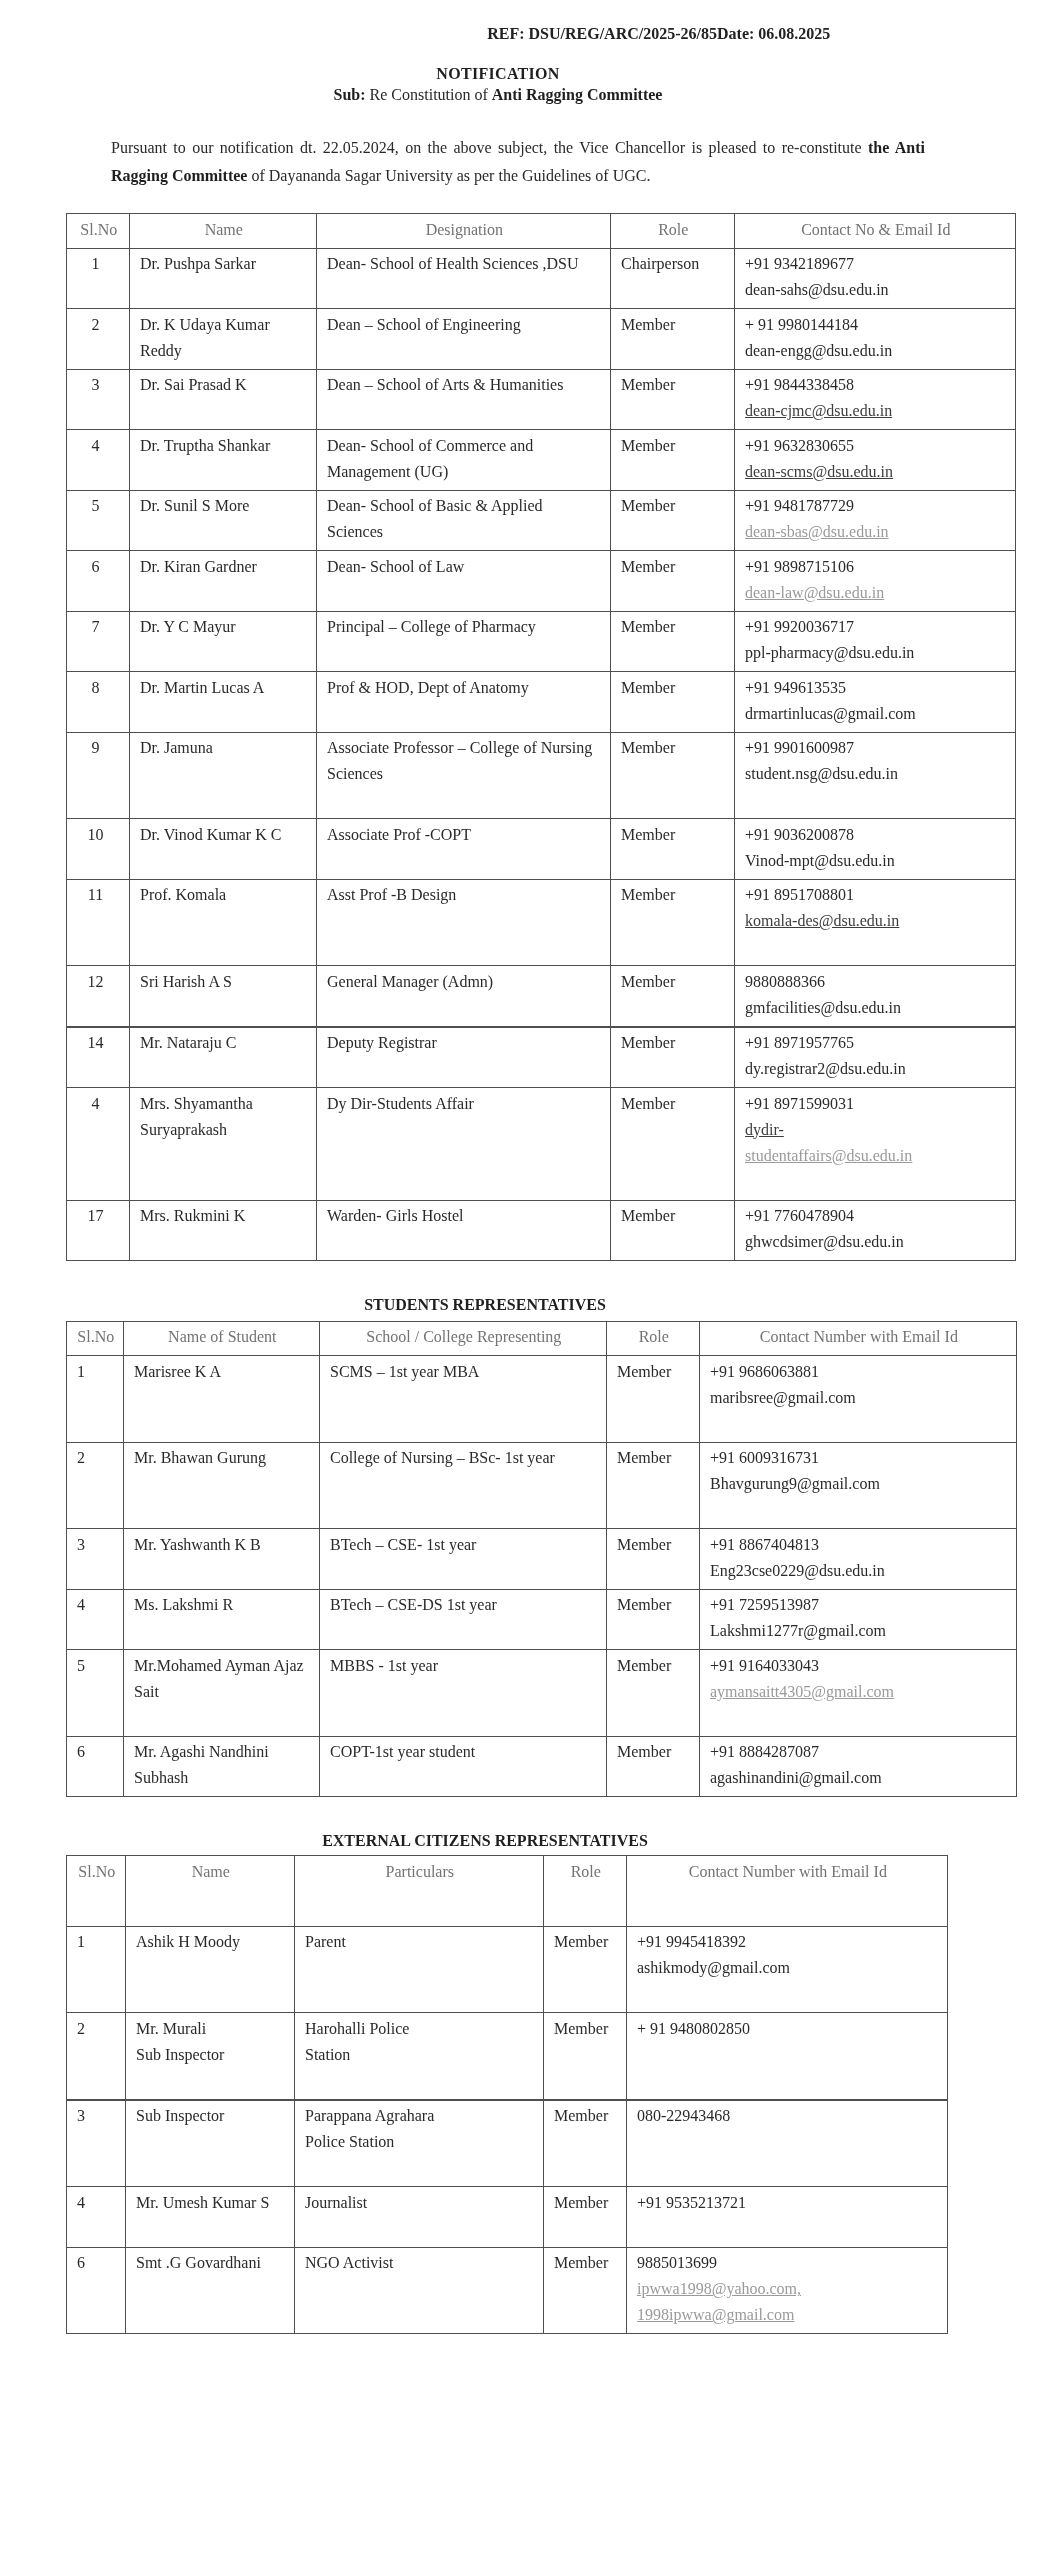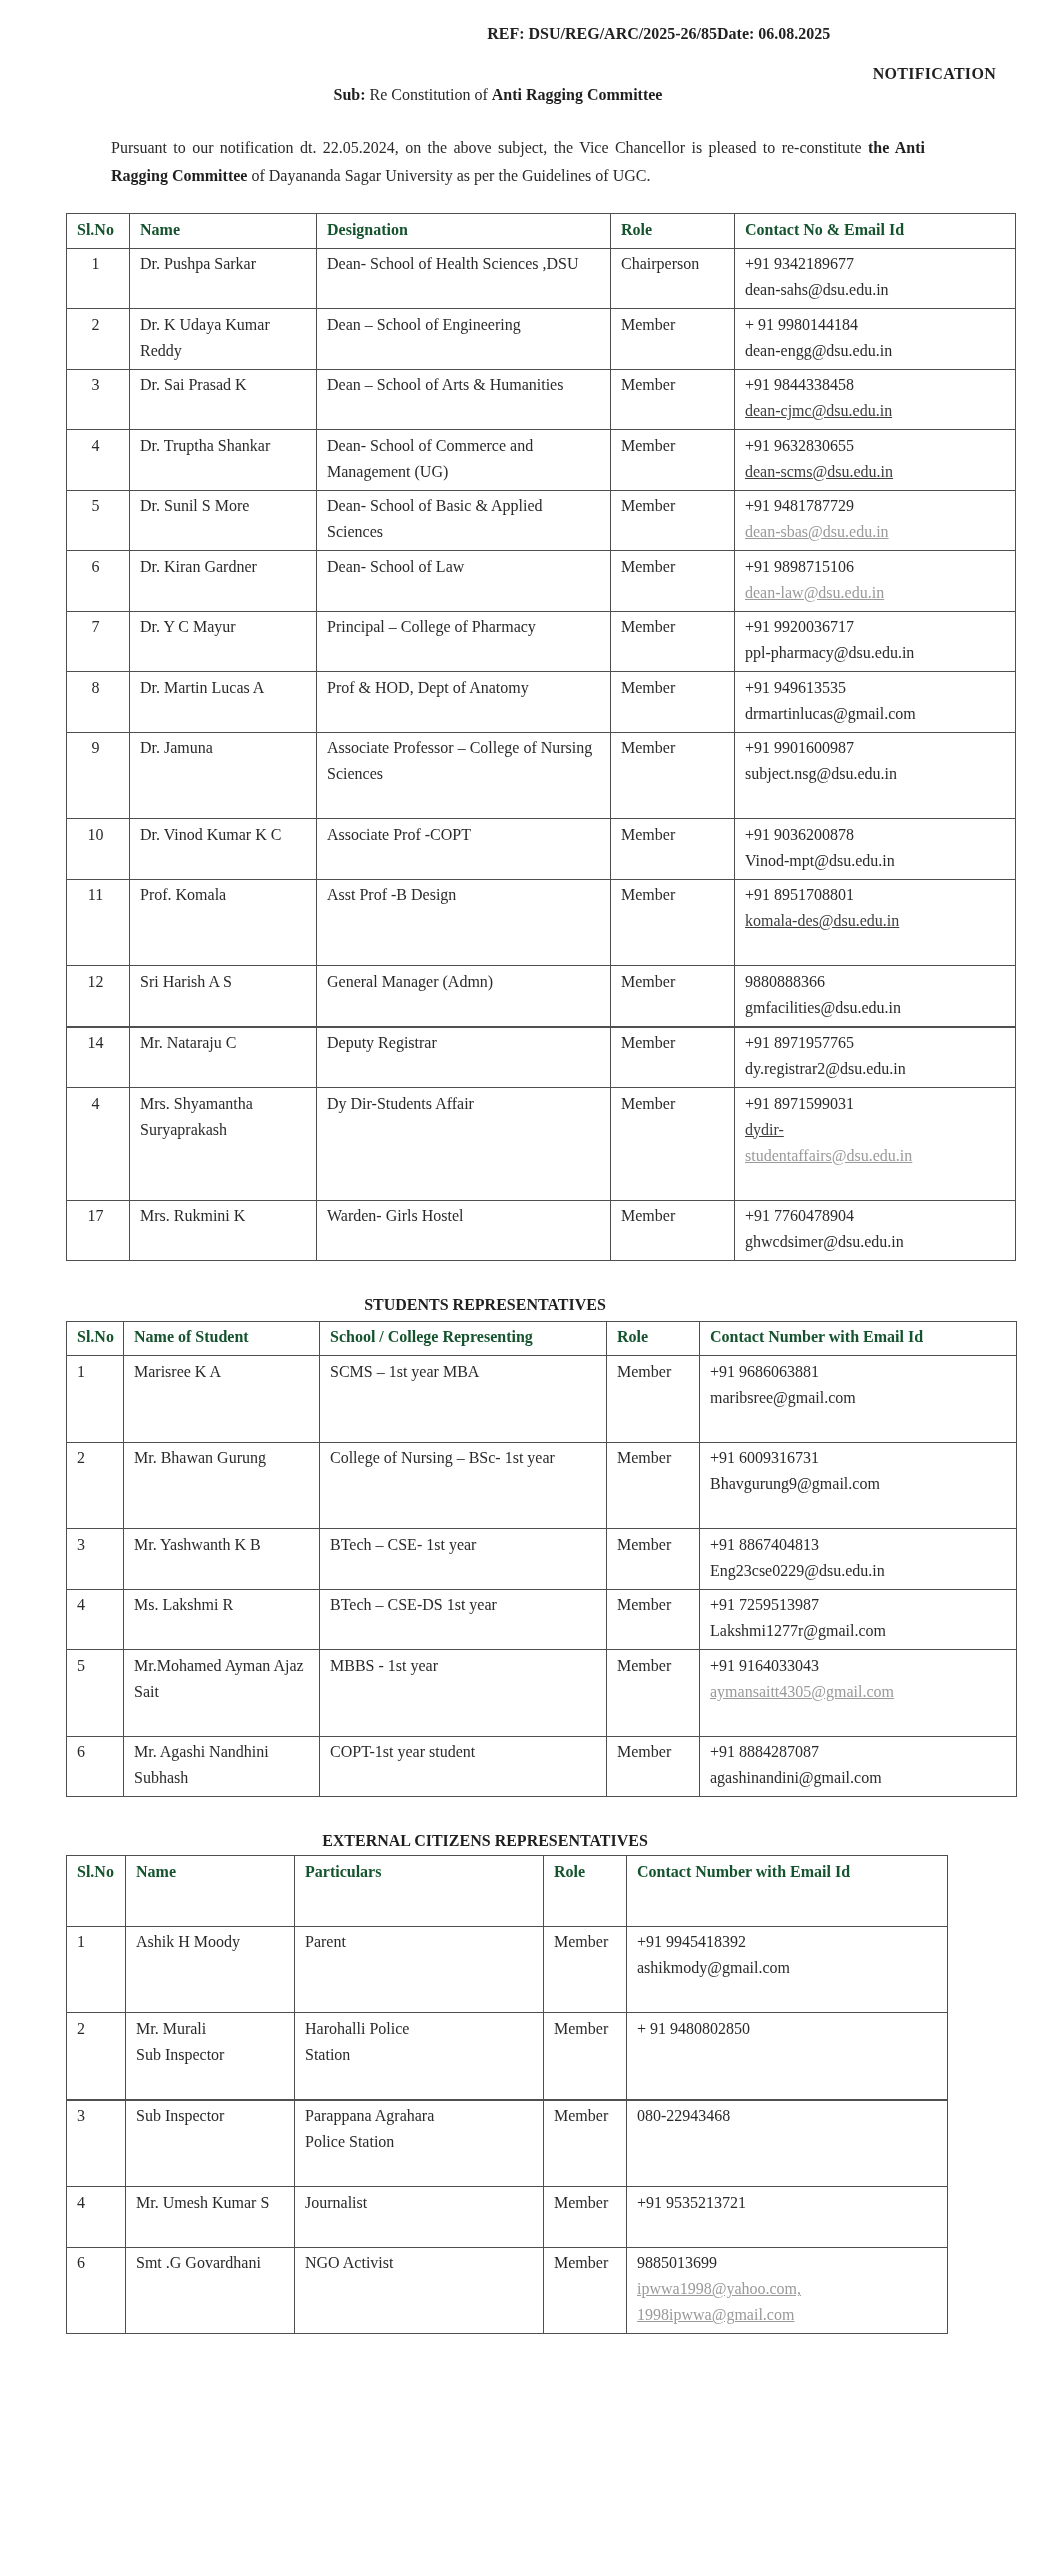"NOTIFICATION" .doc-title { text-align: right -> none }
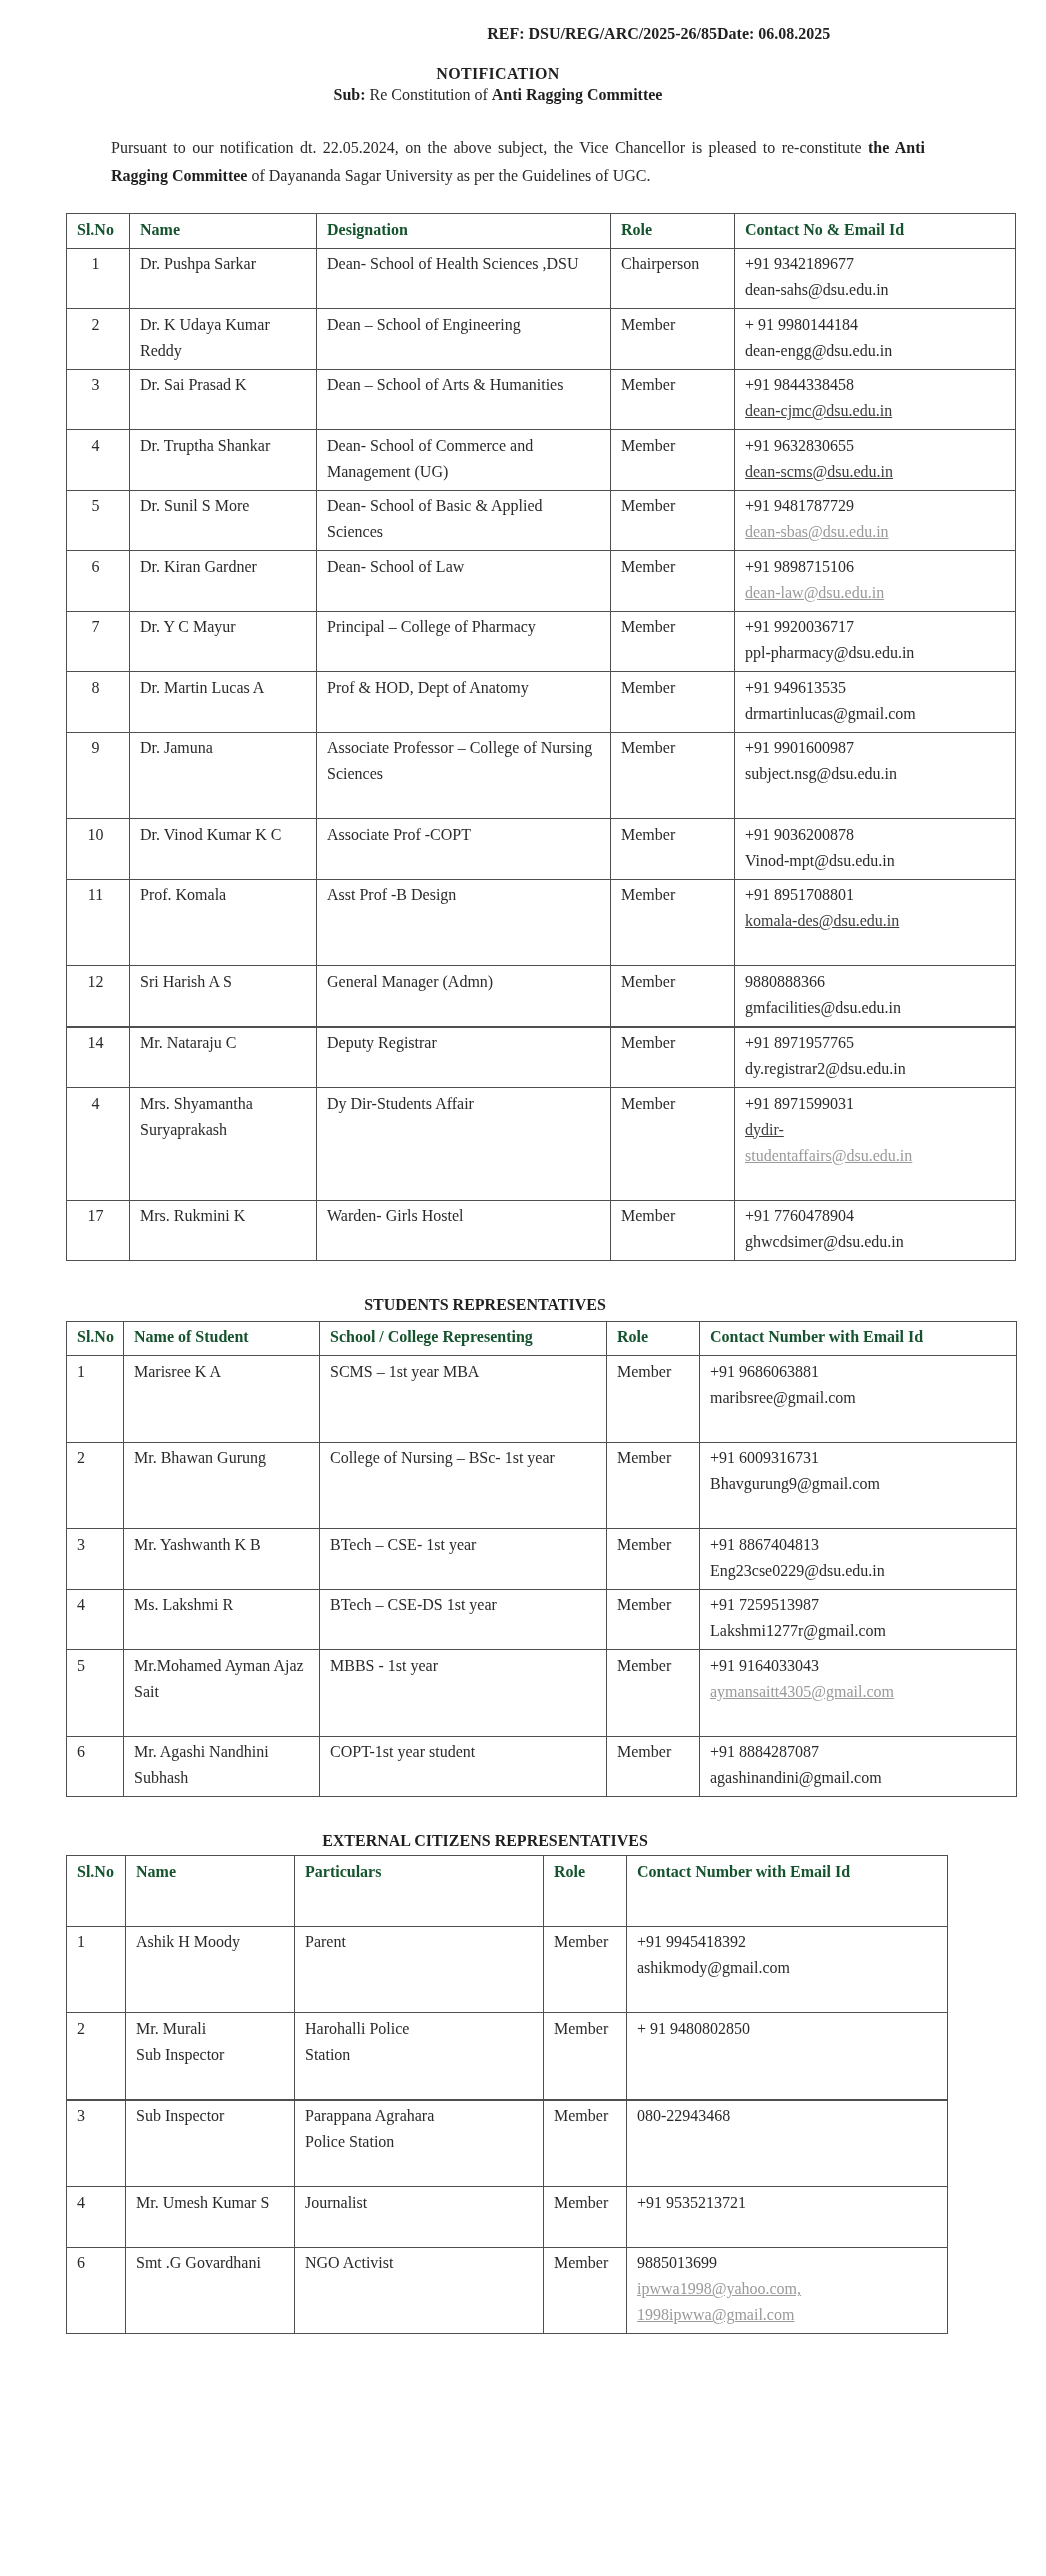"Sl.No" th { color: #14532d -> #737373; font-weight: bold -> normal; text-align: left -> center }
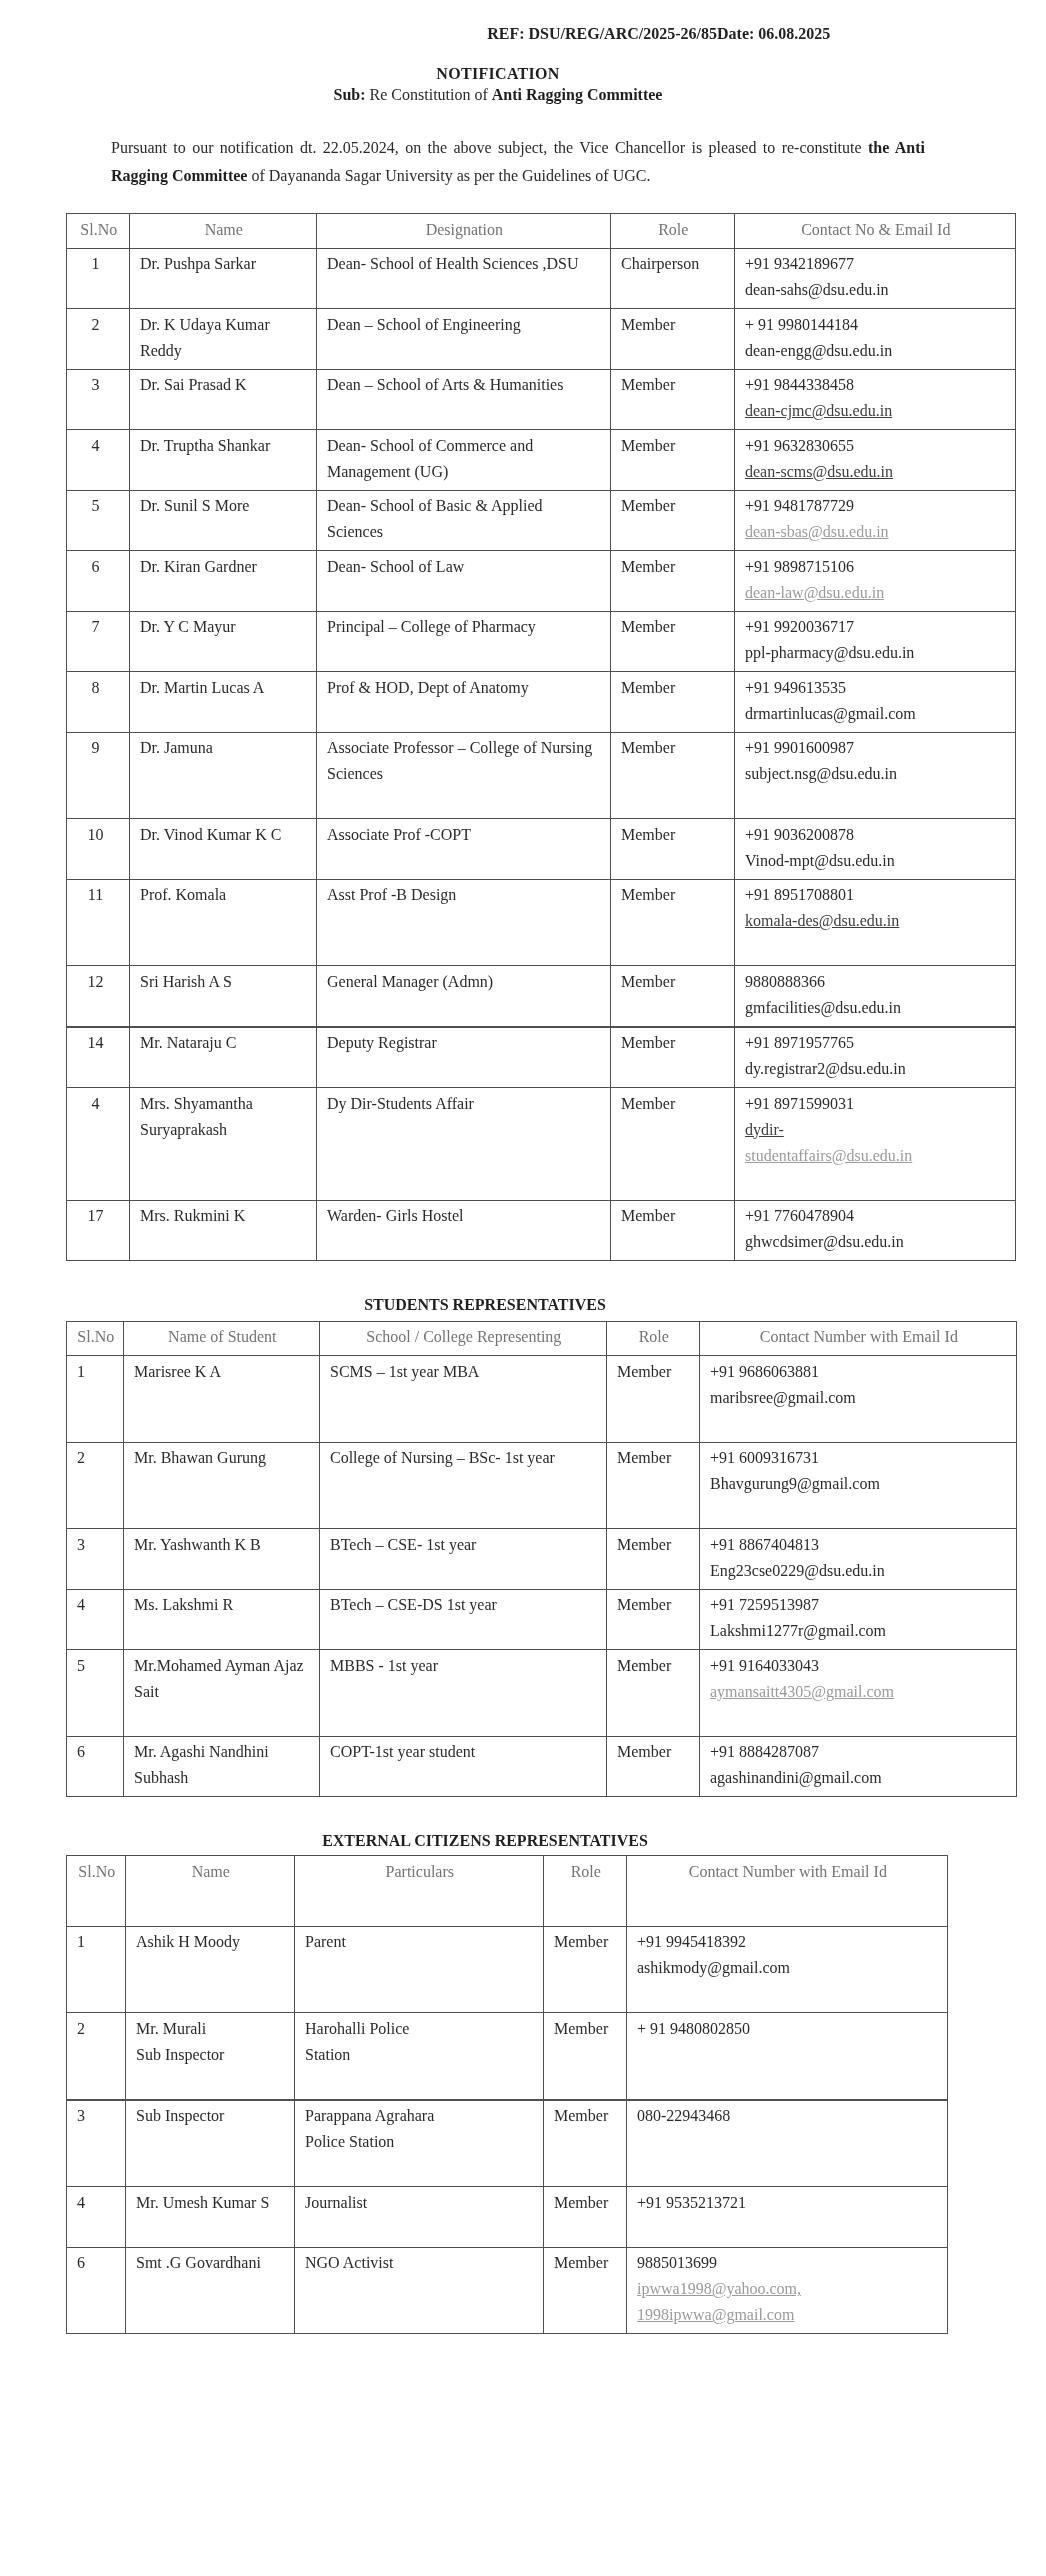"subject.nsg@dsu.edu.in" div.line { text: subject.nsg@dsu.edu.in -> student.nsg@dsu.edu.in }
